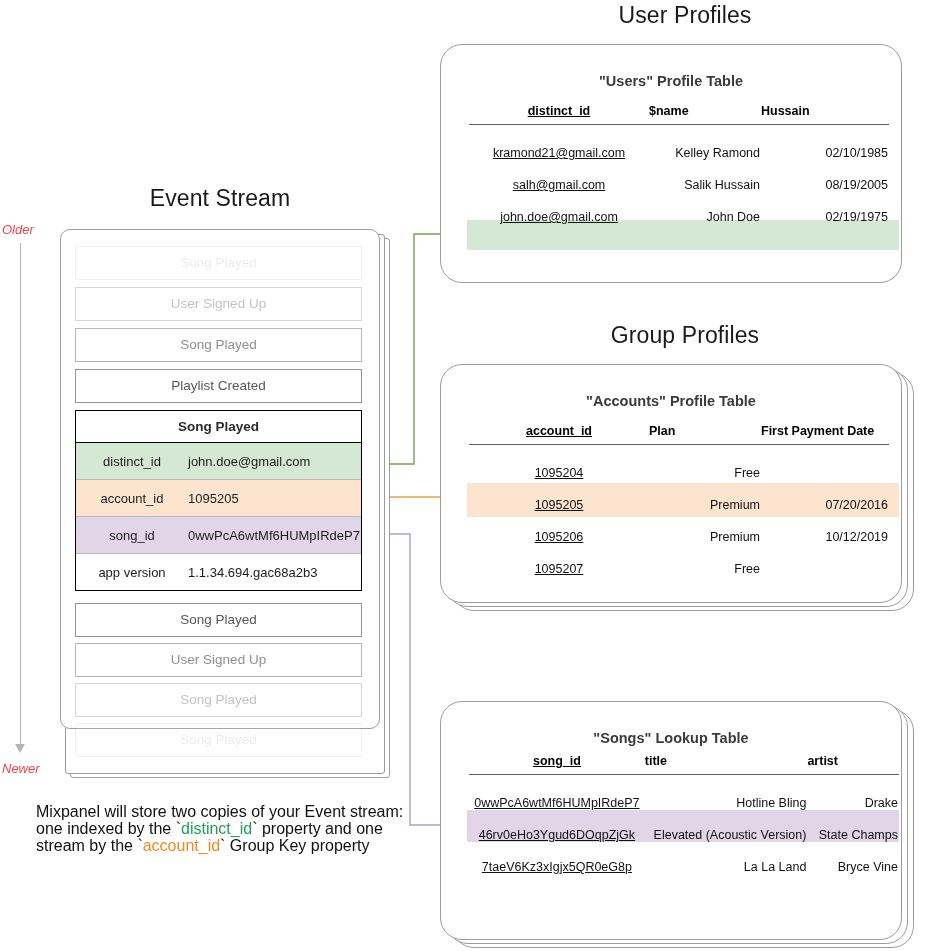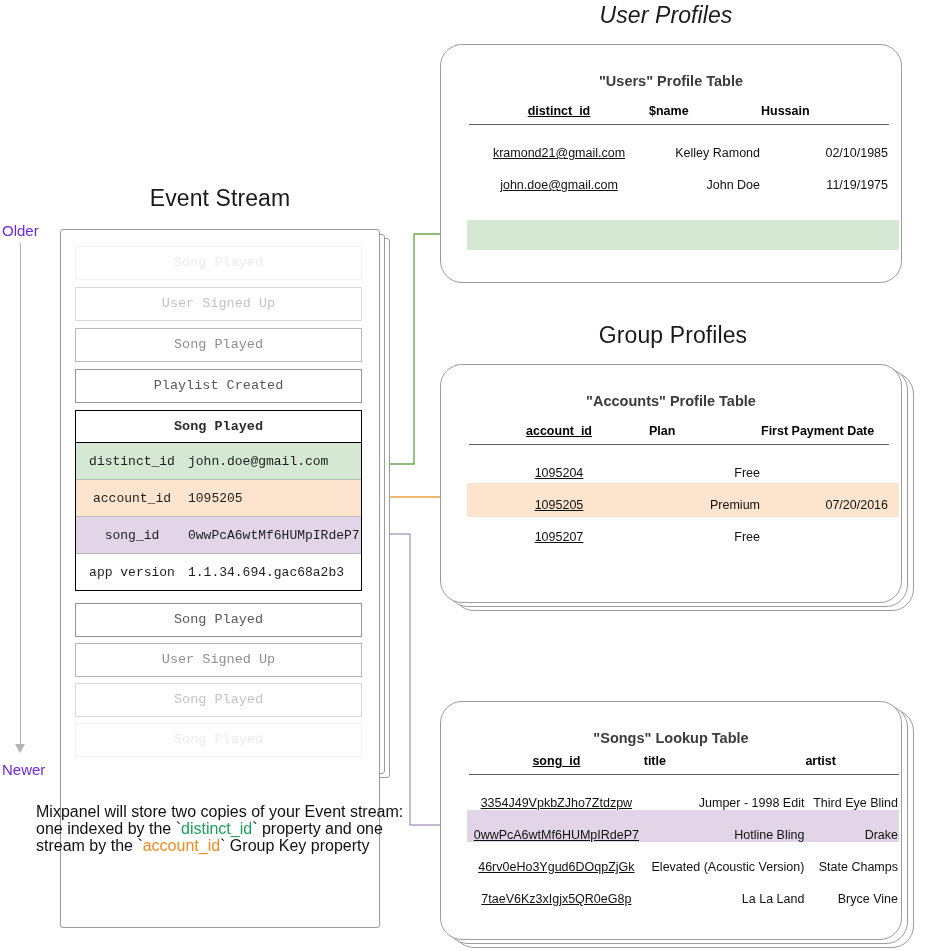"User Profiles" div.section-title { font-style: italic -> none; left: 421px -> 440px }
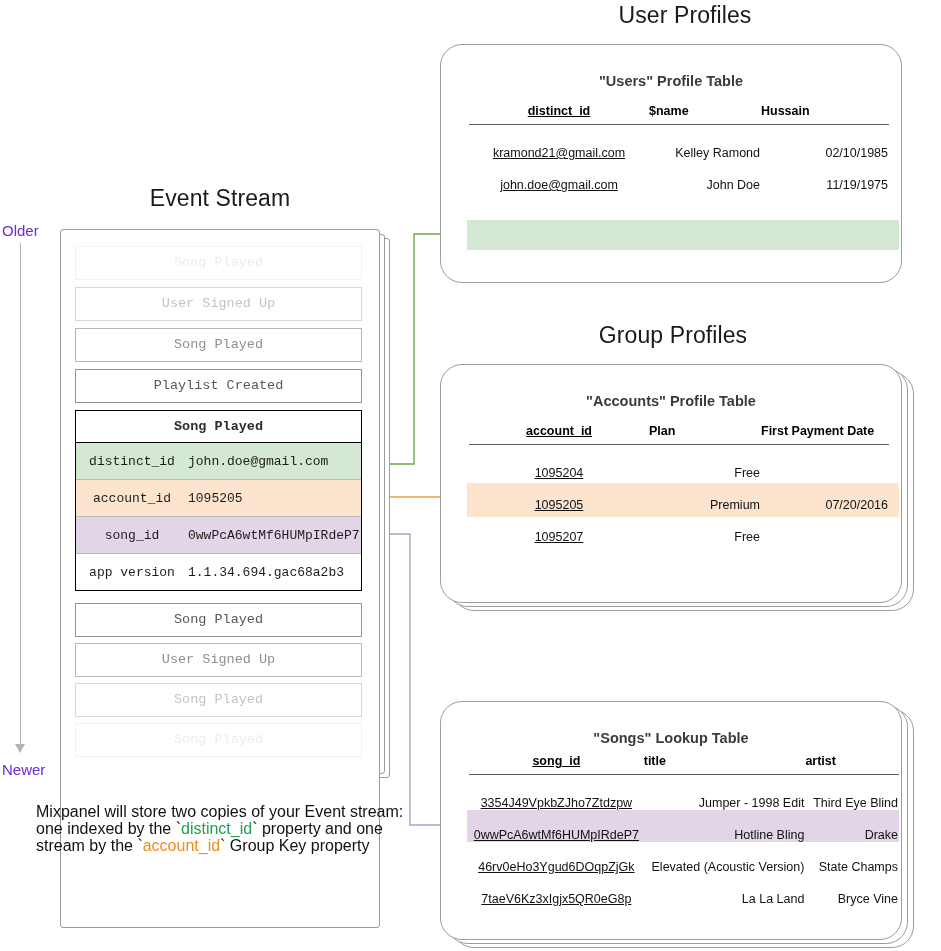"salh@gmail.com" tr { html: none -> <tr> <td><span>salh@gmail.com</span></td> <td>Salik Hussain</td> <td>08/19/2005</td> </tr> }
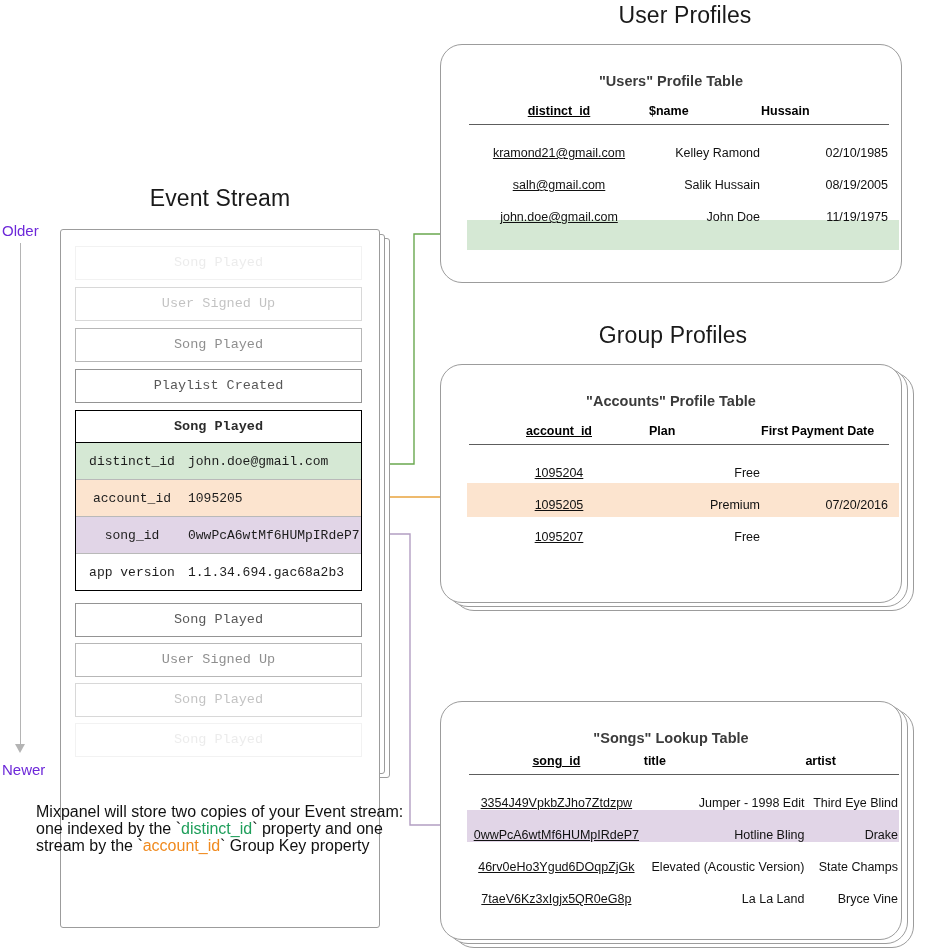"11/19/1975" td.left { text: 11/19/1975 -> 02/19/1975 }
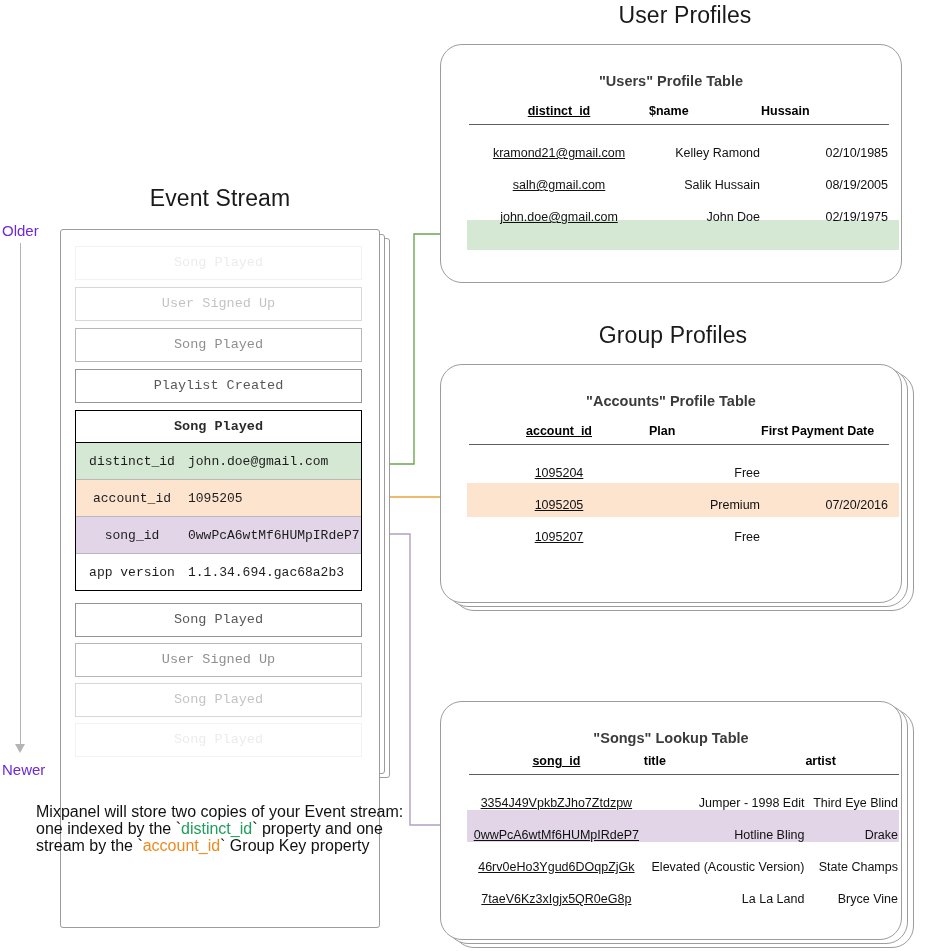"Older" #axis-older, #axis-newer { color: #6d28d9 -> #ef4444; font-size: 15px -> 13px; font-style: none -> italic }
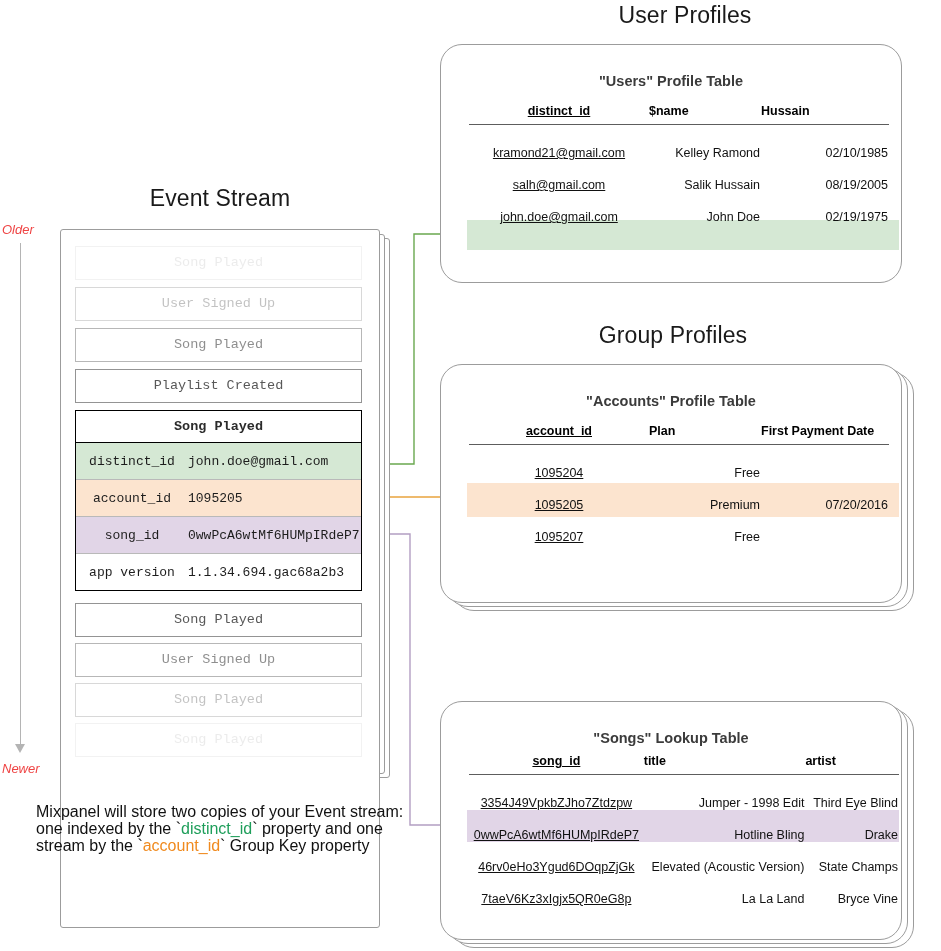"User Signed Up" #es-main { border-radius: 3px -> 10px; font-family: Liberation Mono, monospace -> none; height: 699px -> 500px }
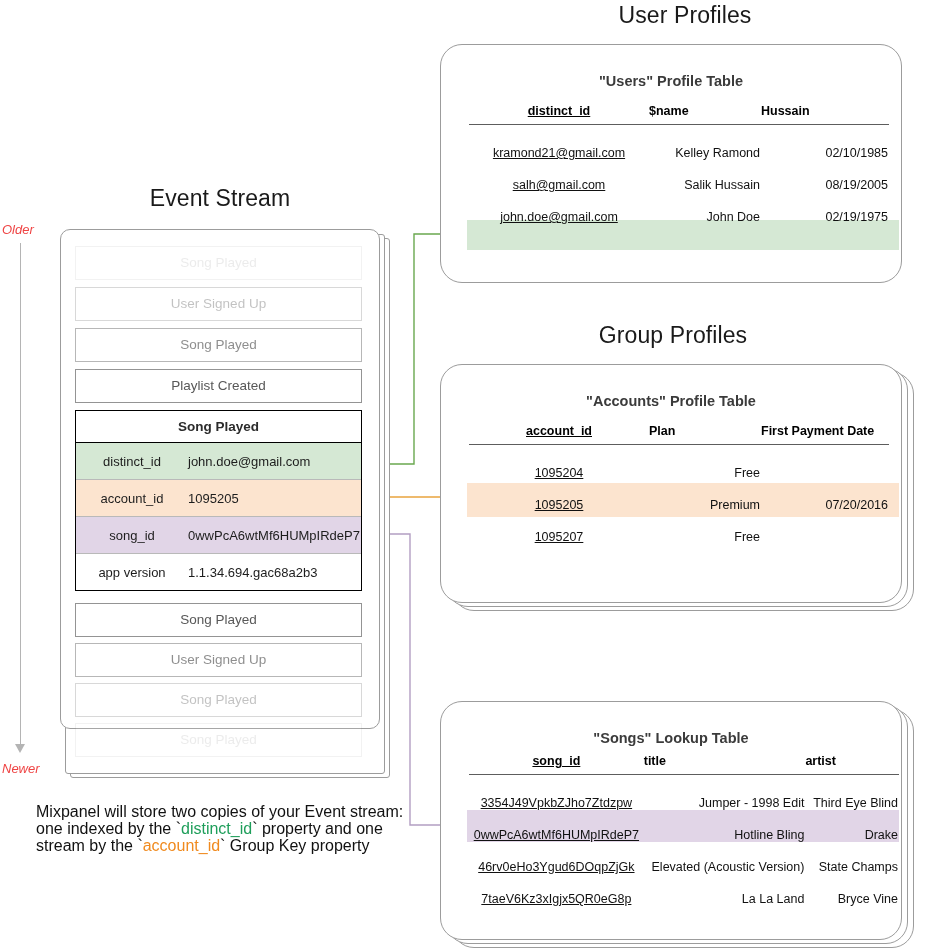"Group Profiles" div.section-title { left: 428px -> 440px }
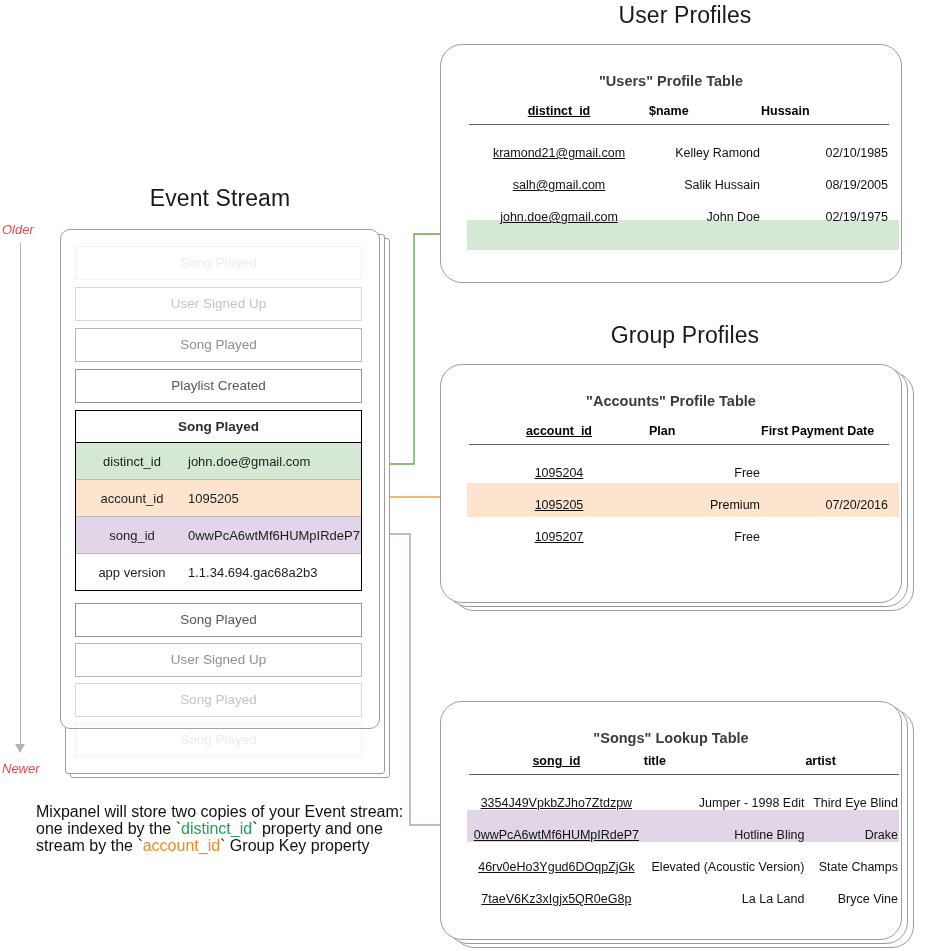"1095206" tr { html: none -> <tr> <td><span>1095206</span></td> <td>Premium</td> <td>10/12/2019</td> </tr> }
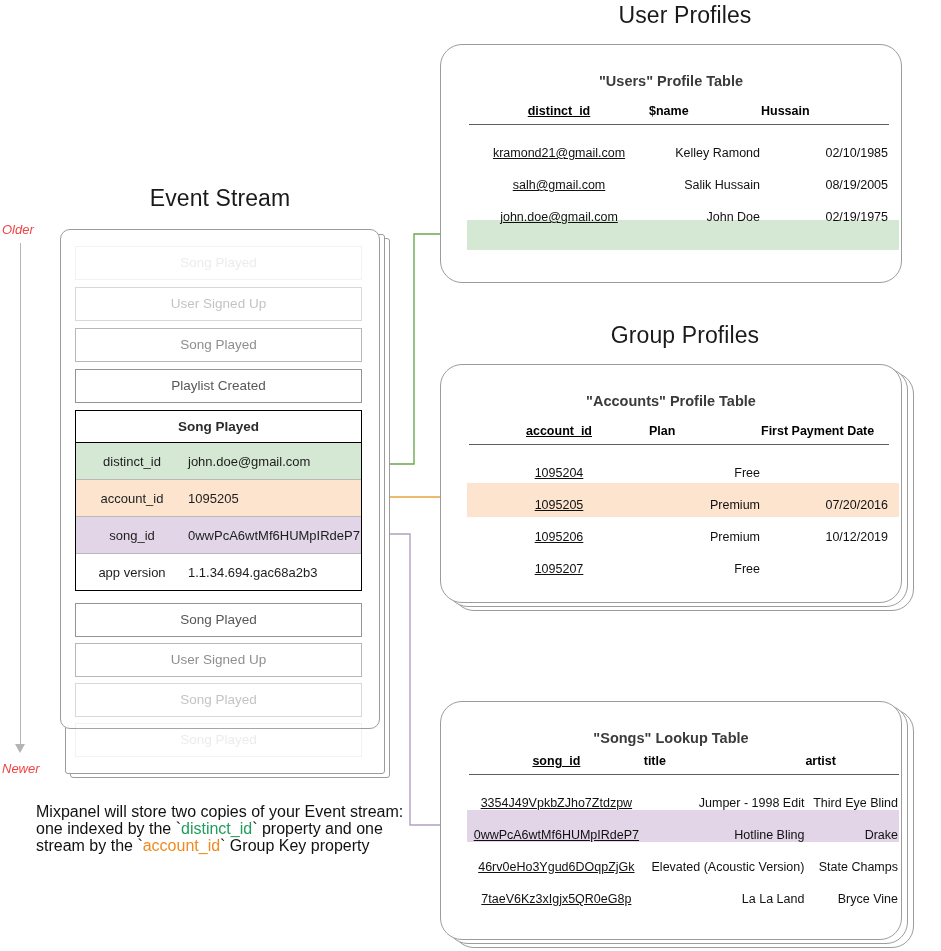"3354J49VpkbZJho7Ztdzpw" tr { html: <tr> <td><span>3354J49VpkbZJho7Ztdzpw</span></td> <td>Jumper - 1998 Edit</td> <td>Third Eye Blind</td> </tr> -> none }
